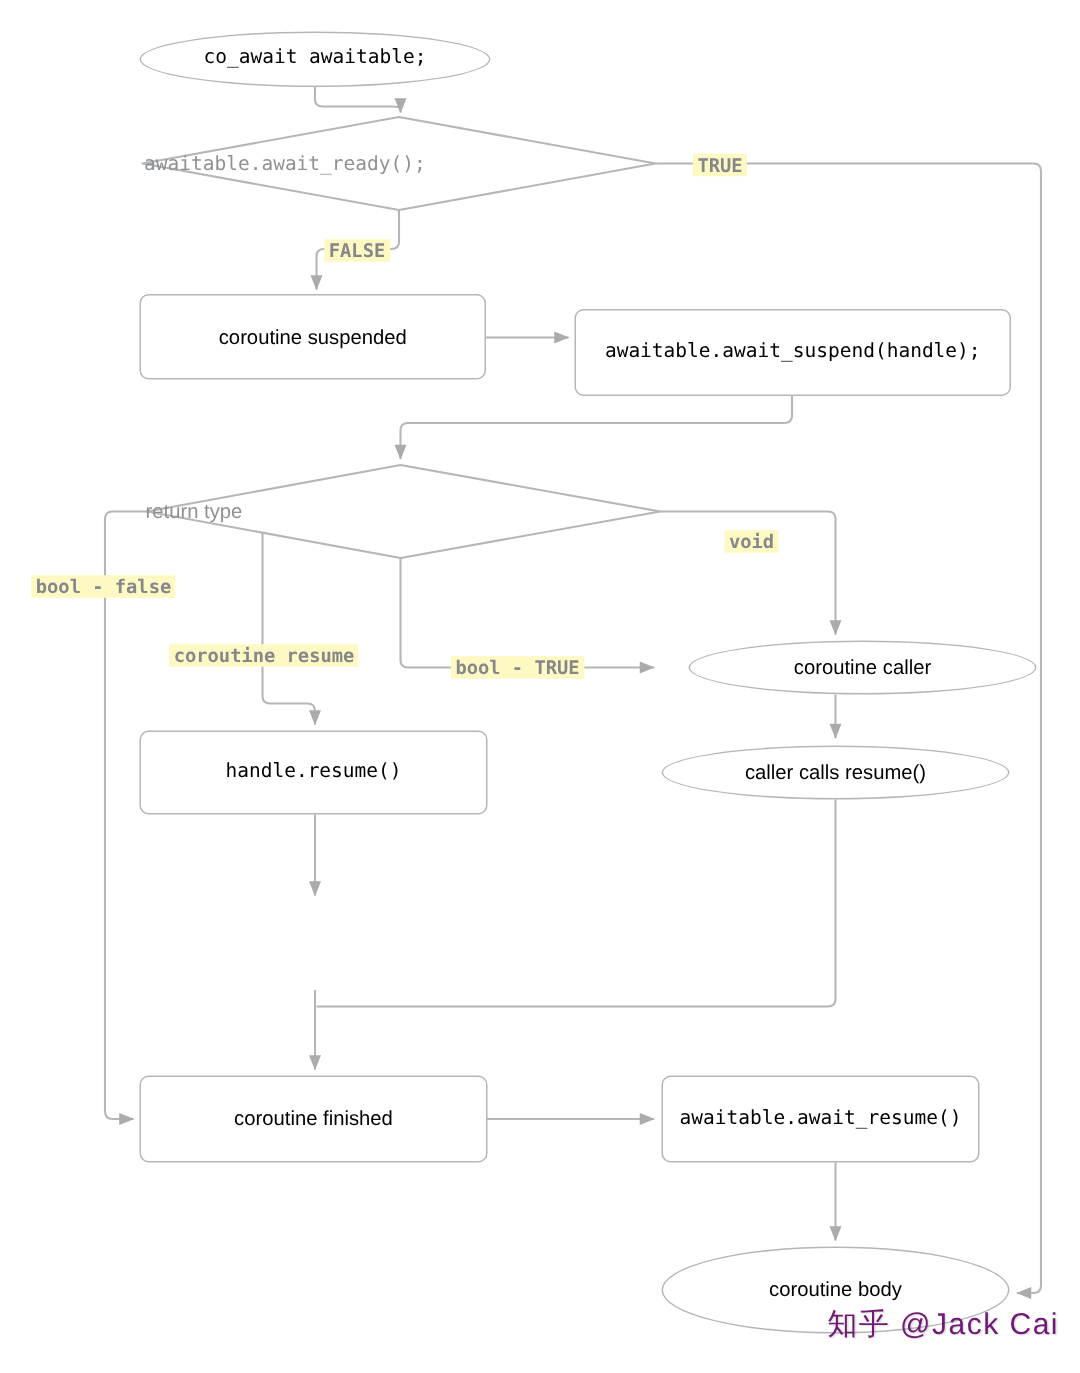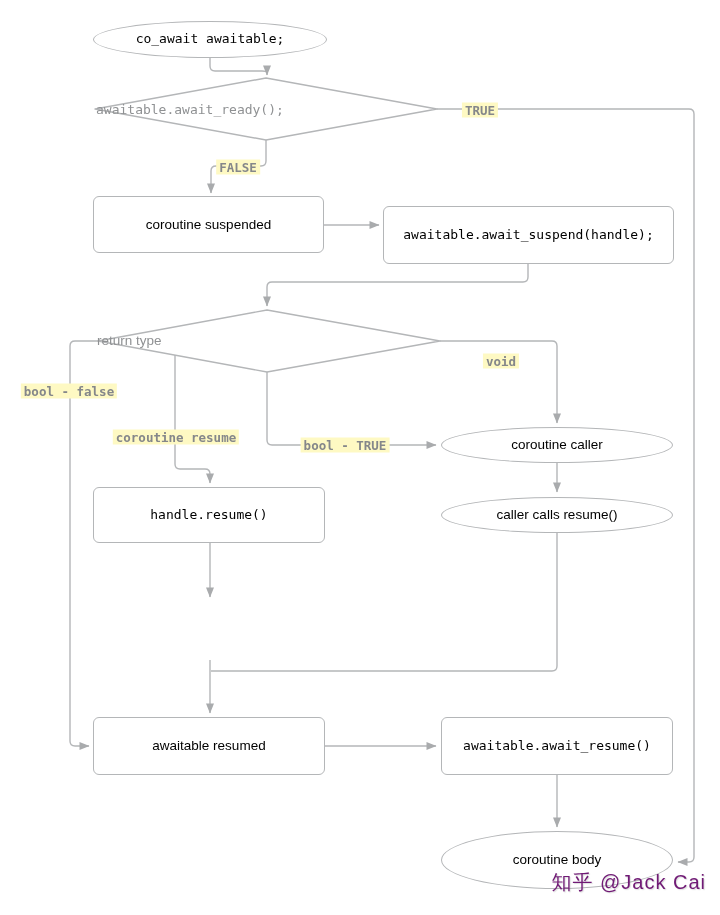"coroutine caller" div.node { left: 441px -> 459px }
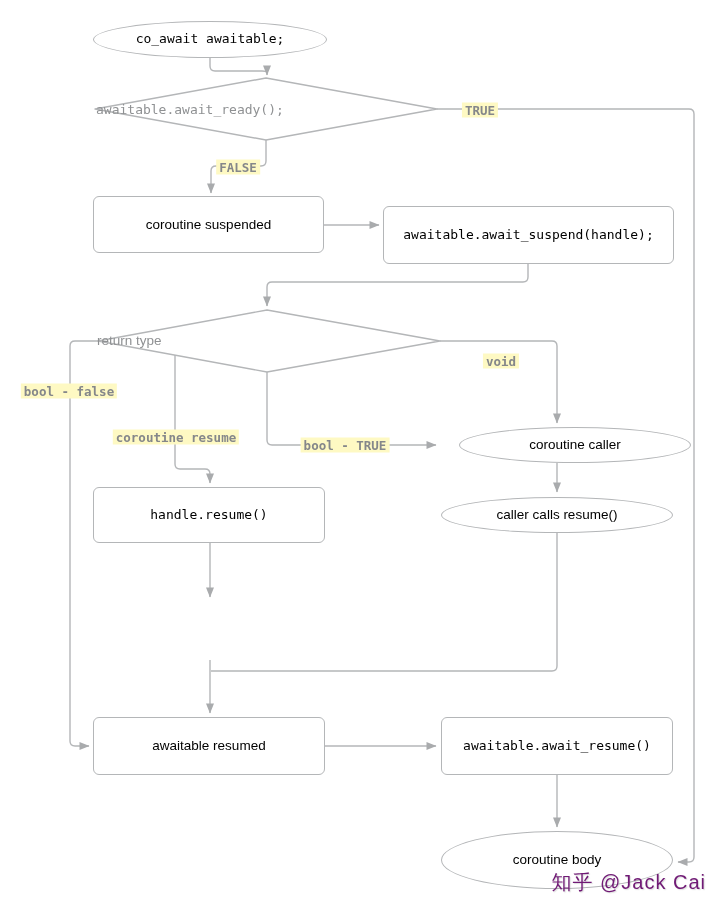"awaitable resumed" span { text: awaitable resumed -> coroutine finished }
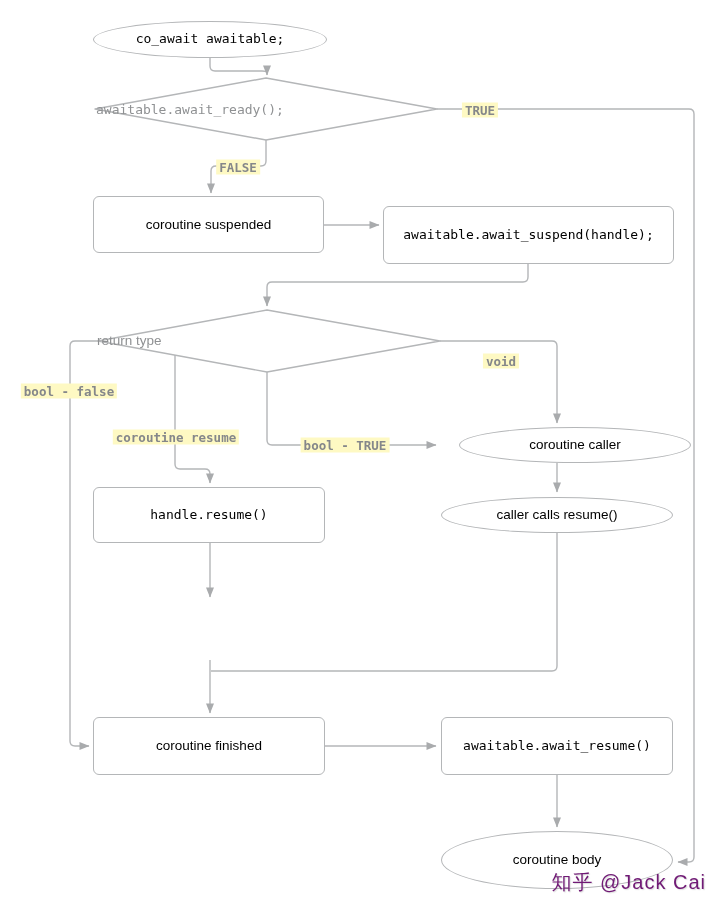"awaitable.await_resume()" div.node { width: 232px -> 212px }
